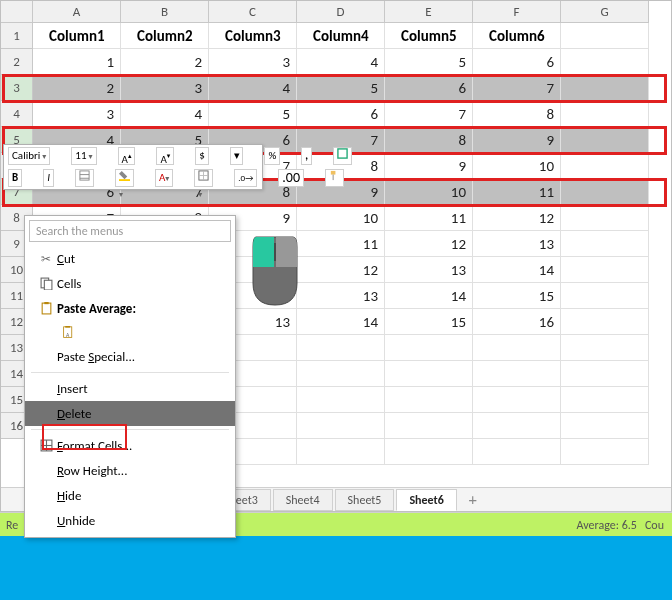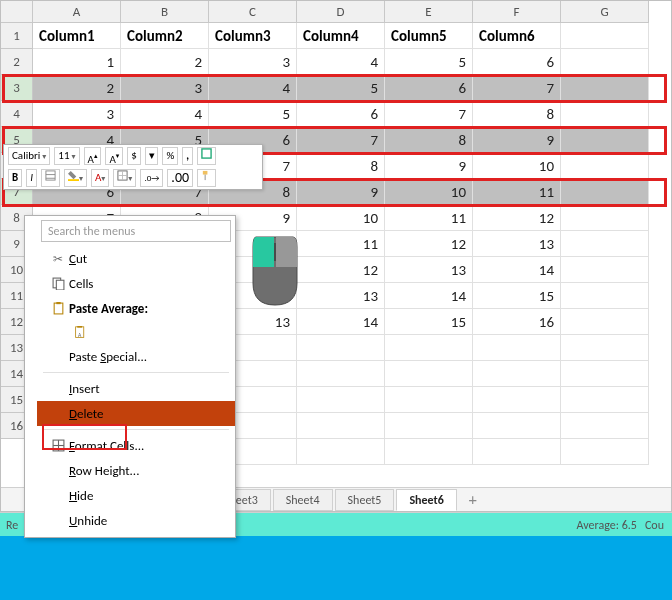"Column1" .row.hdr .cell { padding-left: 6px -> 16px }
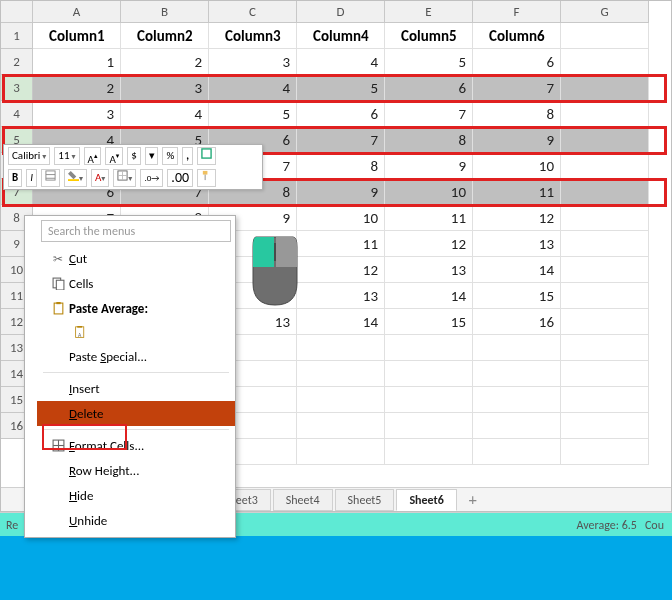"Calibri" .minibar .mrow { gap: 4px -> 21px }
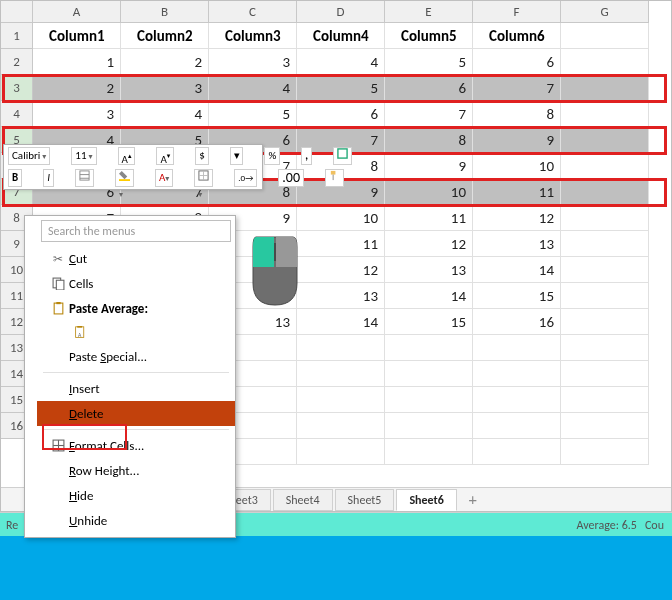"Search the menus" .ctxmenu { padding-left: 12px -> none }
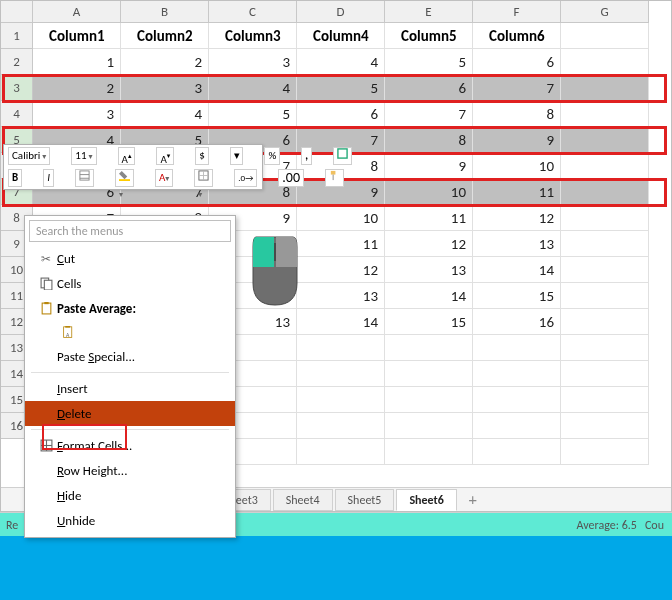"Delete" div.item { background: #c2410c -> #737373 }
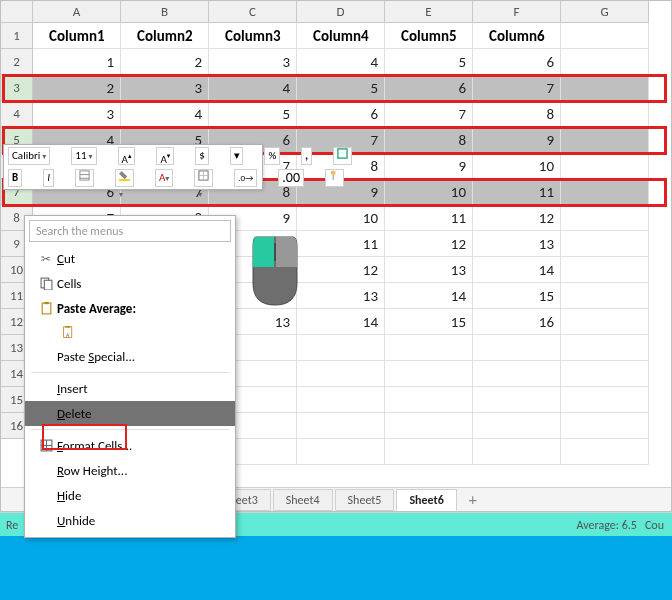"Re" .status { background: #5eead4 -> #bef264 }
